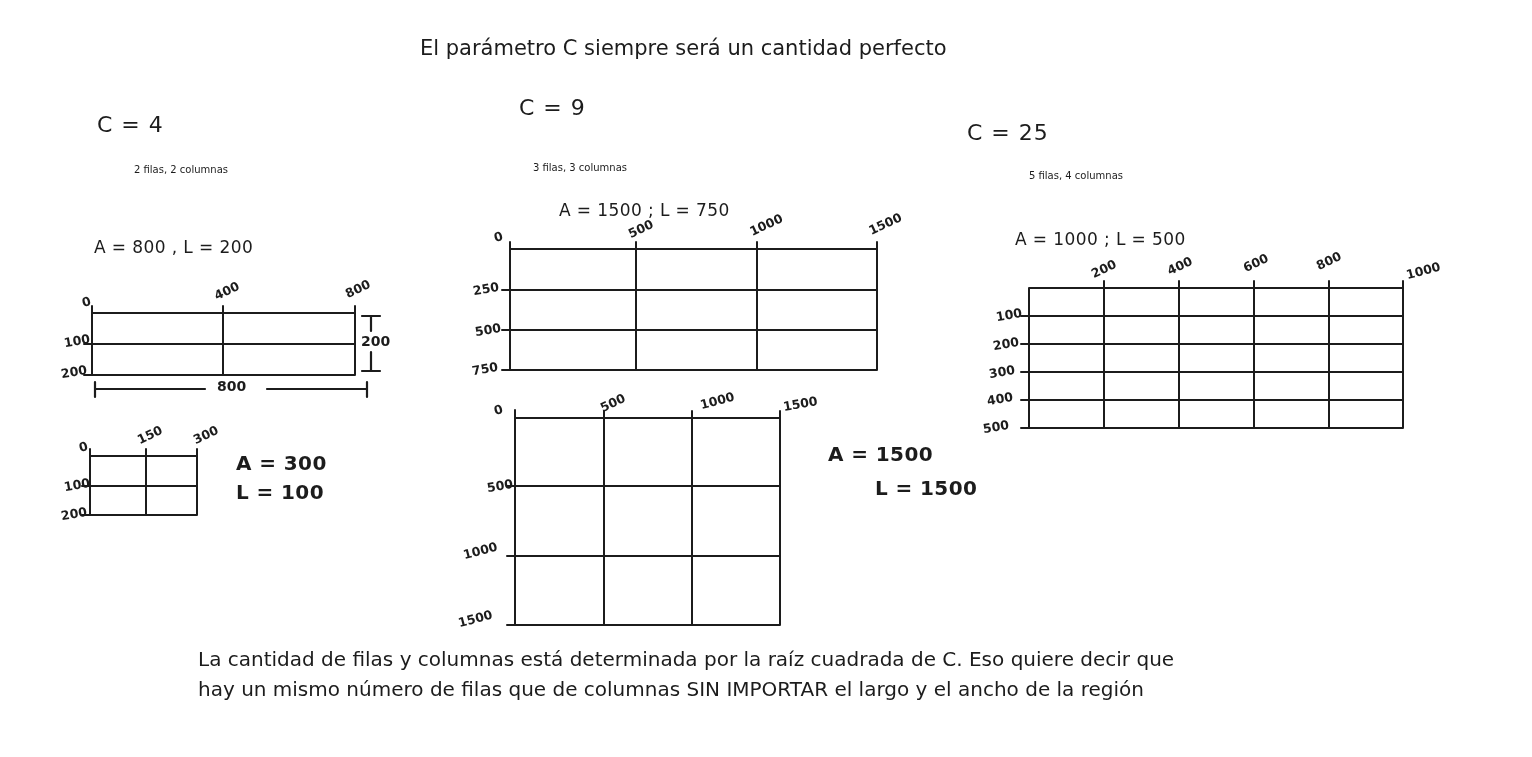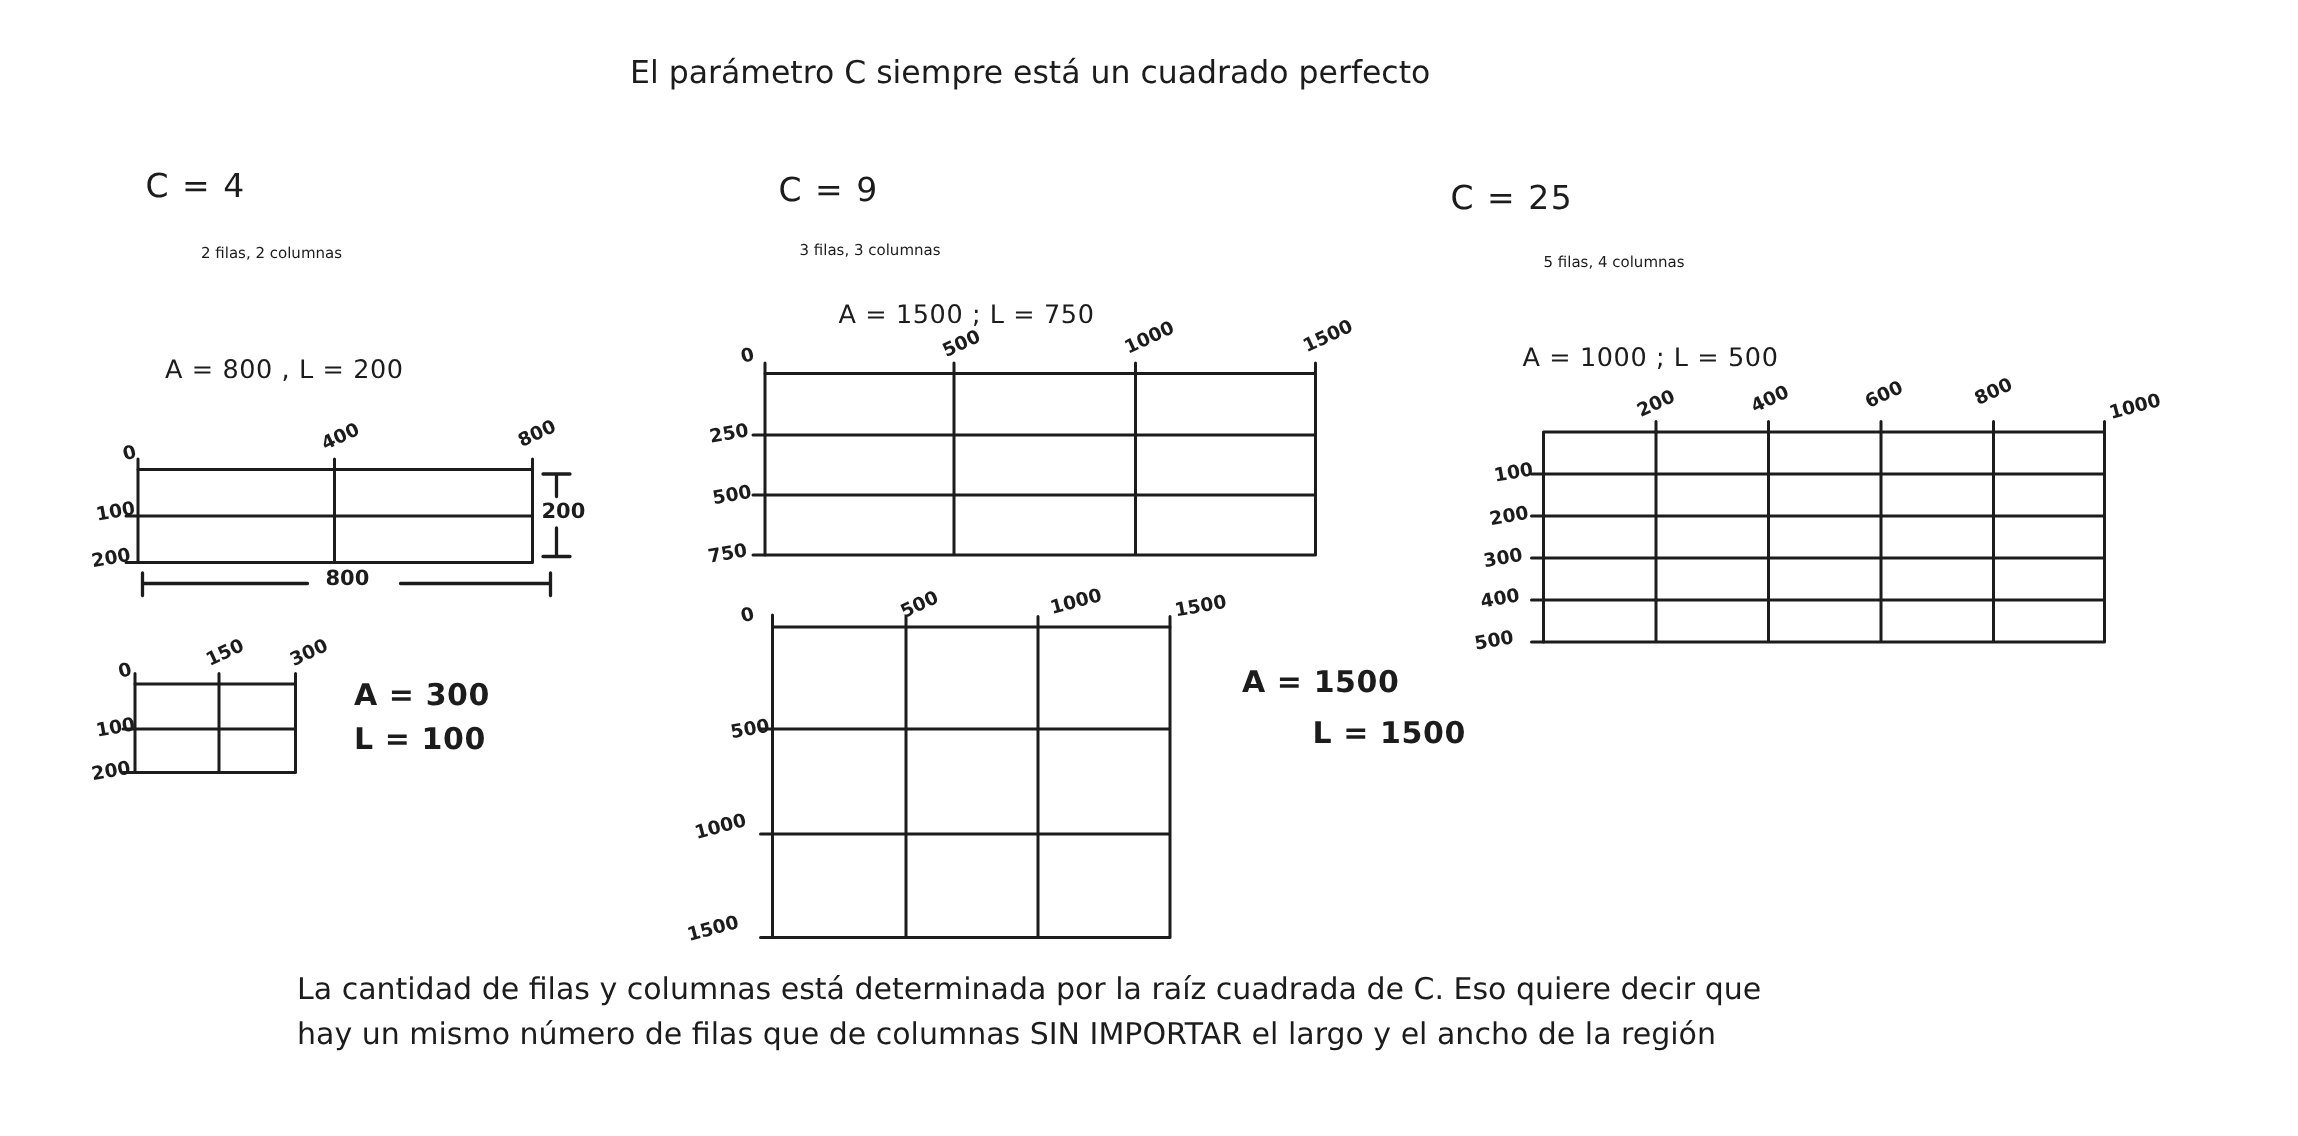"El parámetro C siempre está" span.lbl { text: está un cuadrado -> será un cantidad }
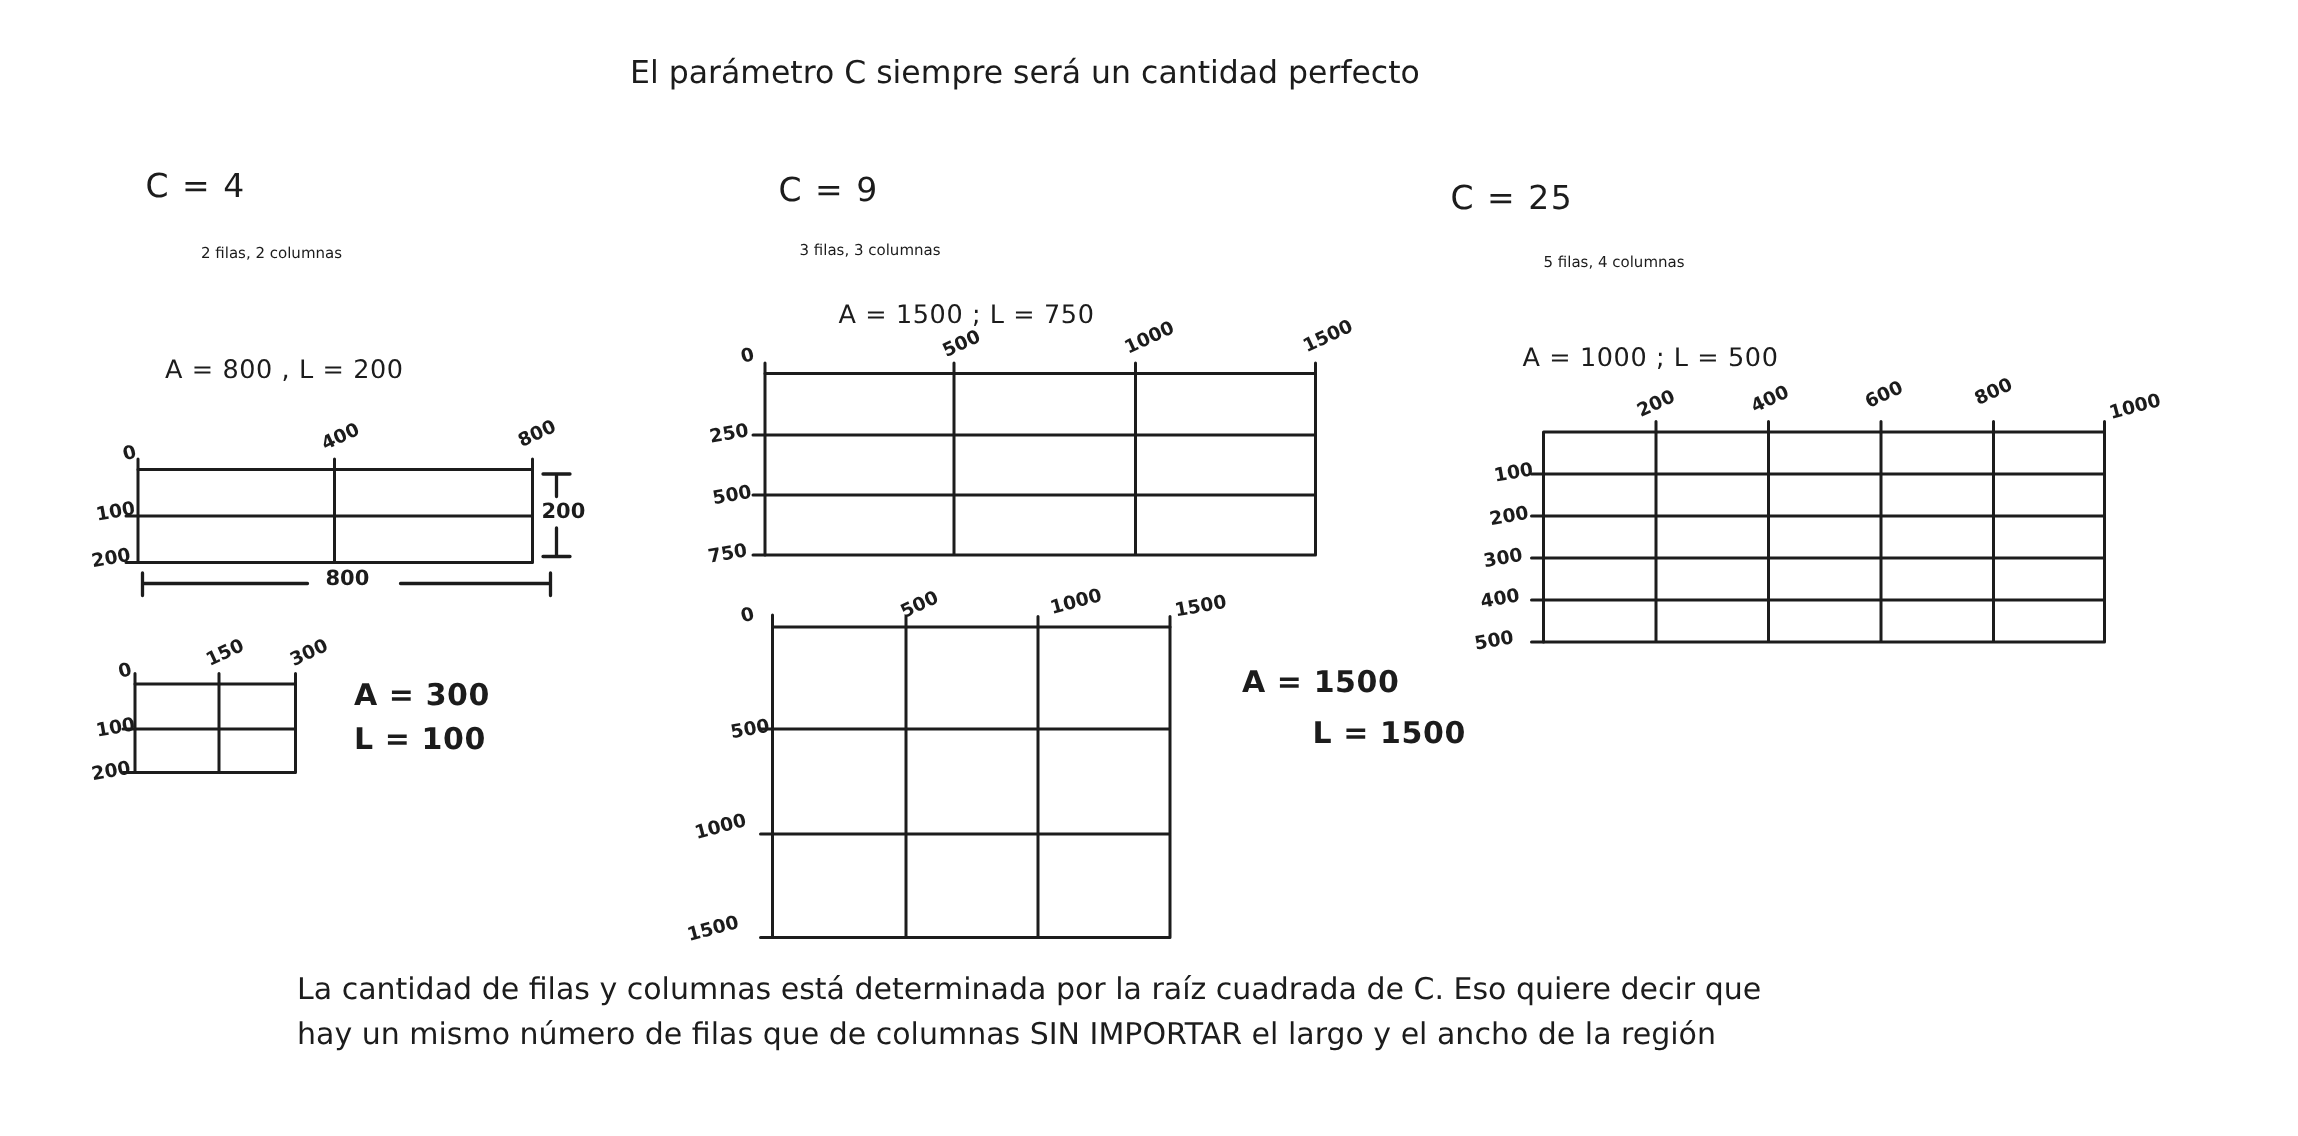"C = 9" span.lbl { top: 115px -> 95px }
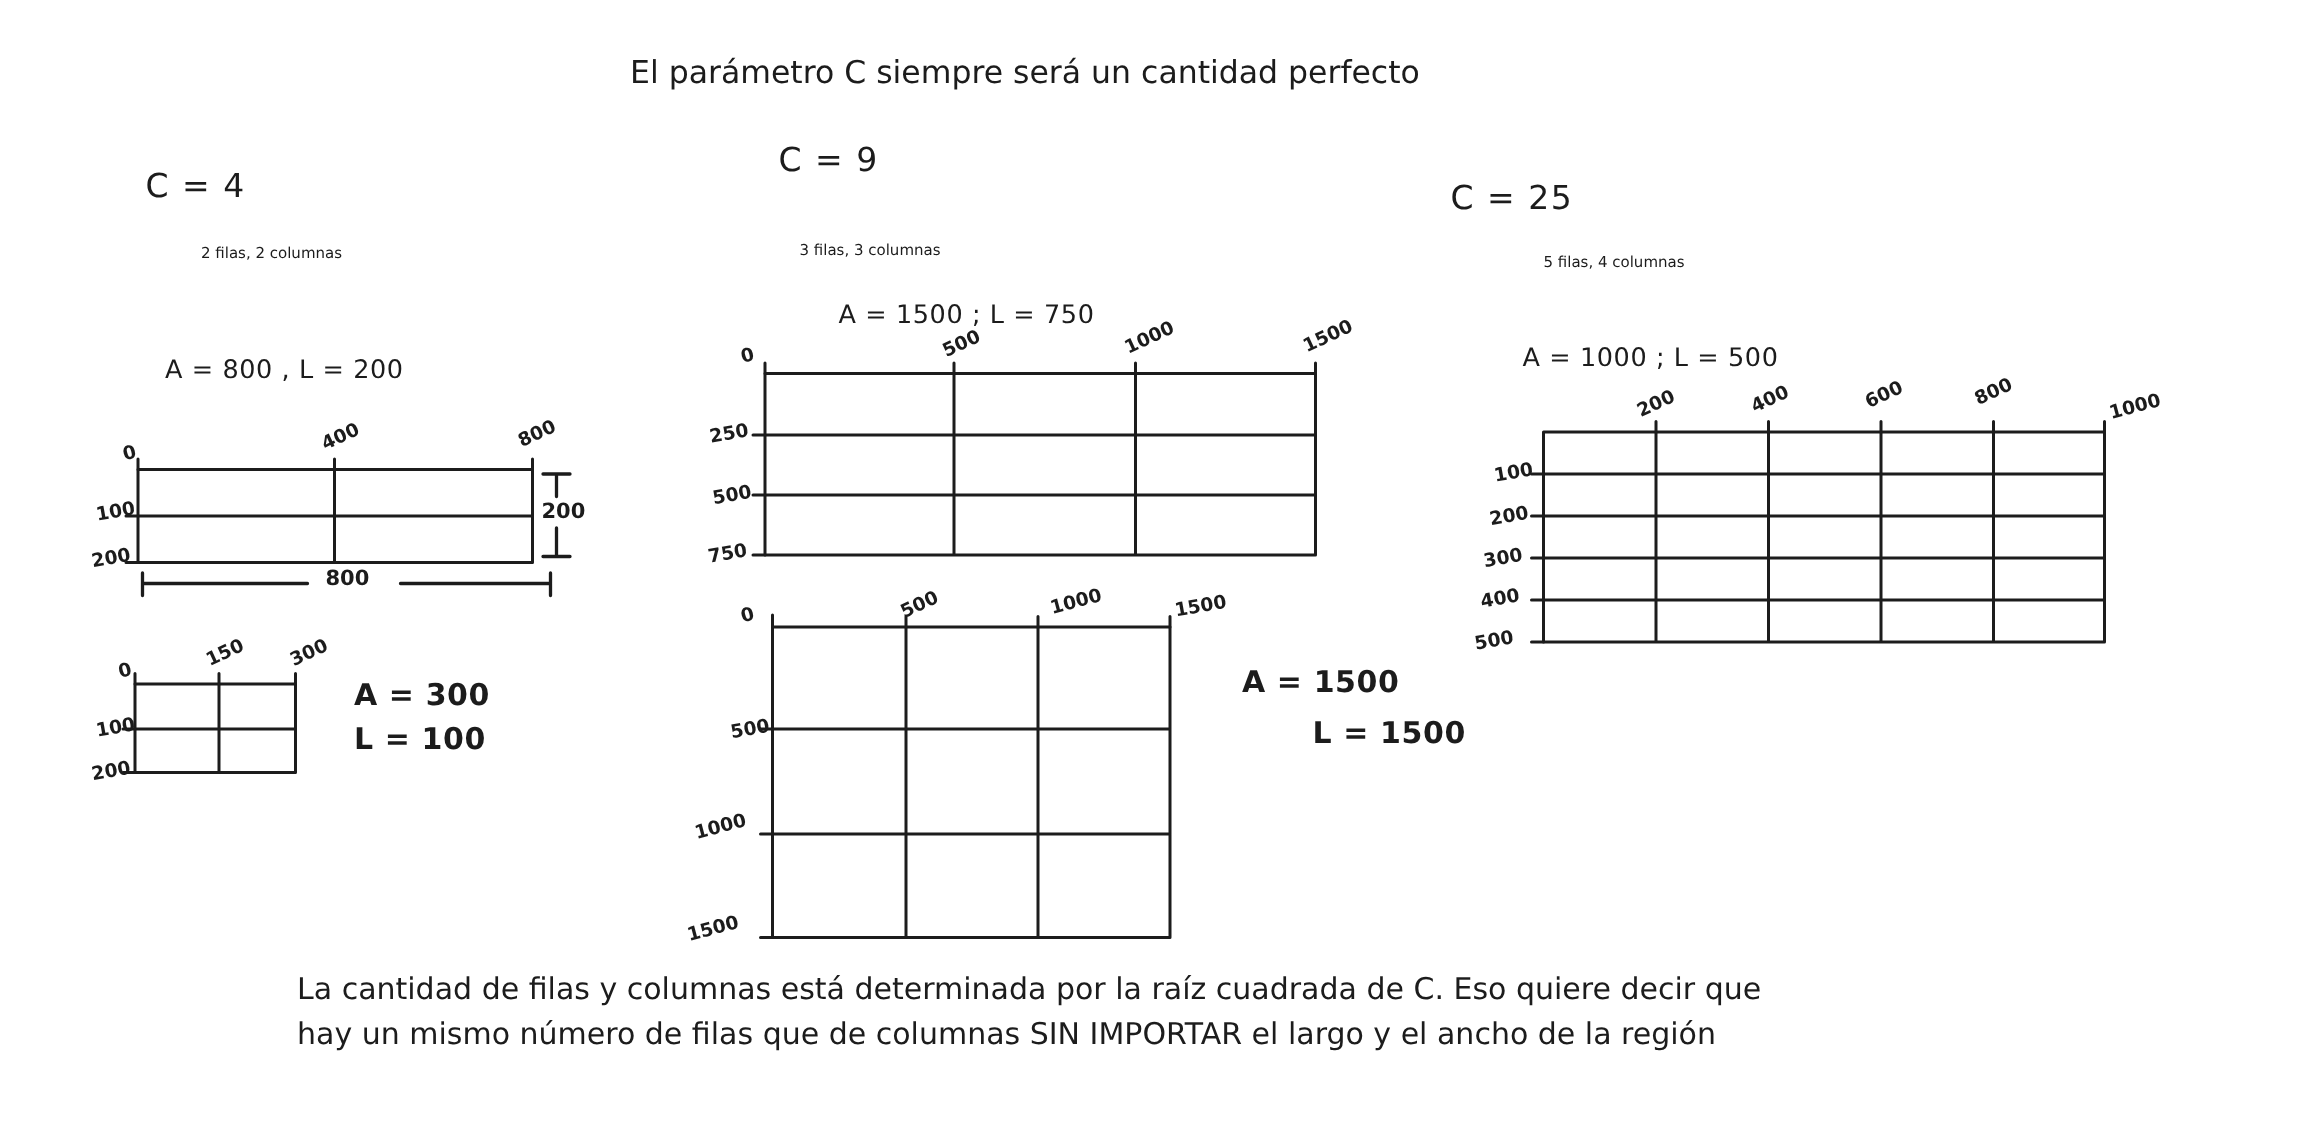"A = 800 , L" span.lbl { left: 110px -> 94px }
